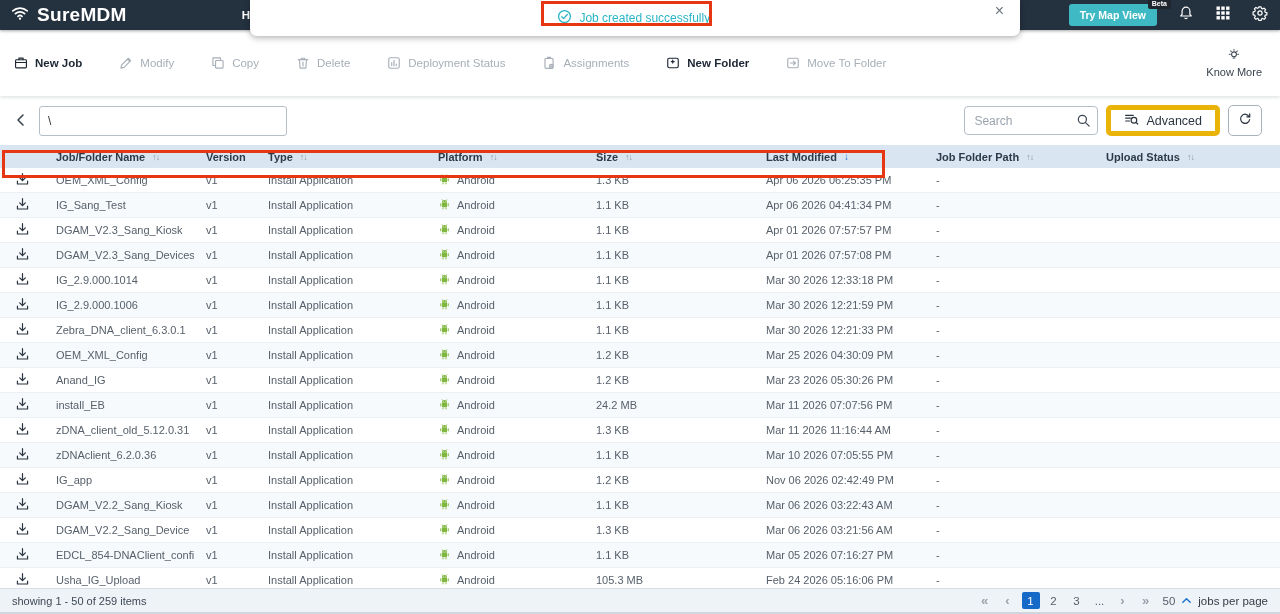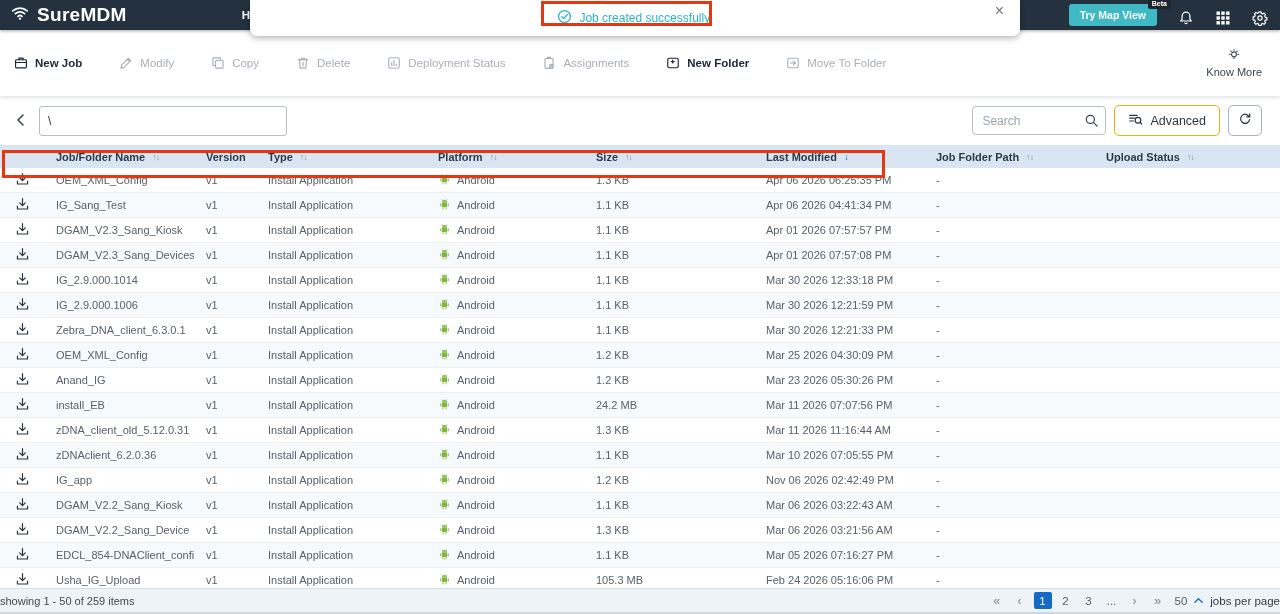"Try Map View" .topbar-right { align-items: flex-end -> flex-start }
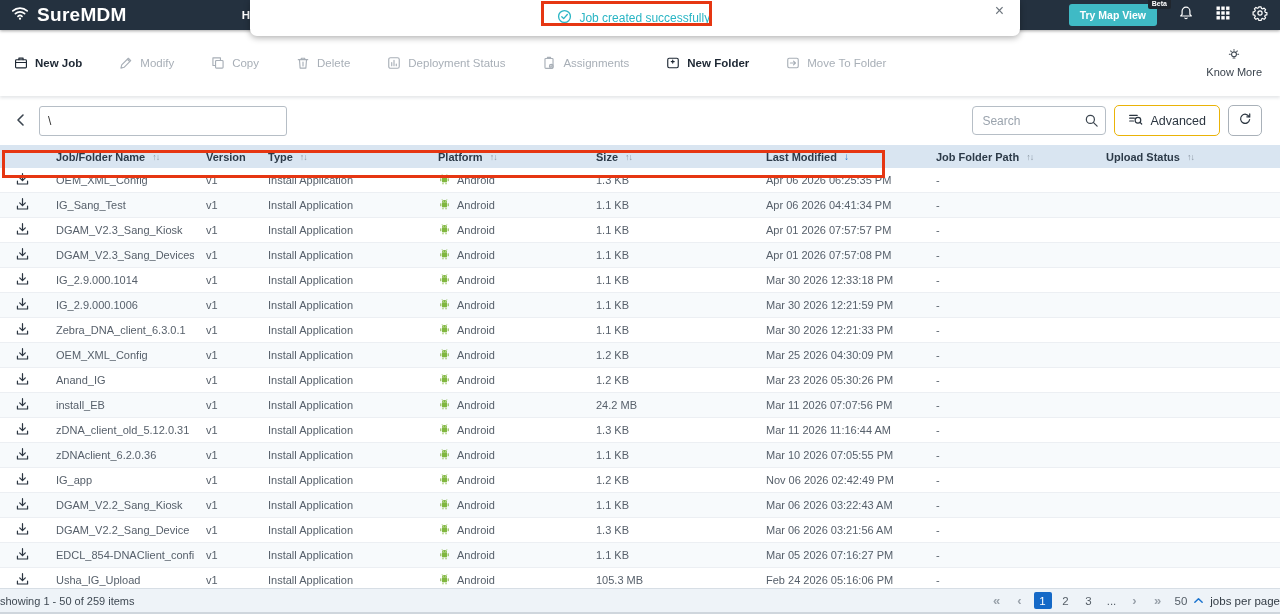"Advanced" .btn-advanced { border: 1px solid #eab308 -> 5px solid #eab308 }
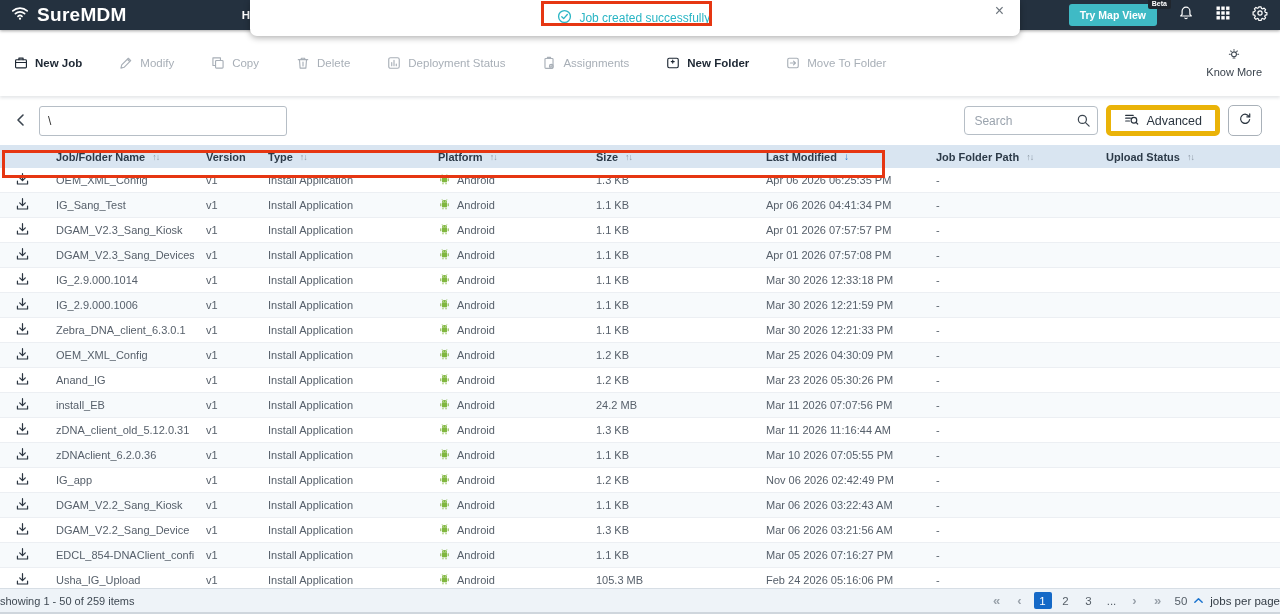"showing 1 - 50 of" .footerbar { padding: 0 0 -> 0 12px }
